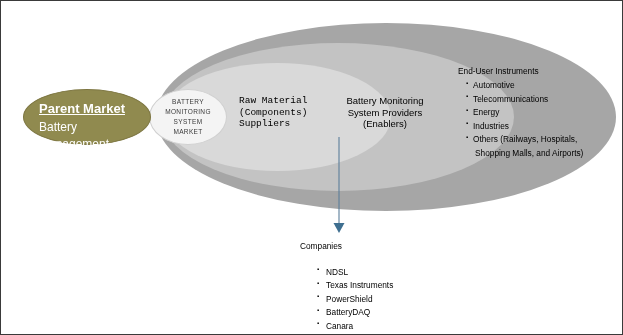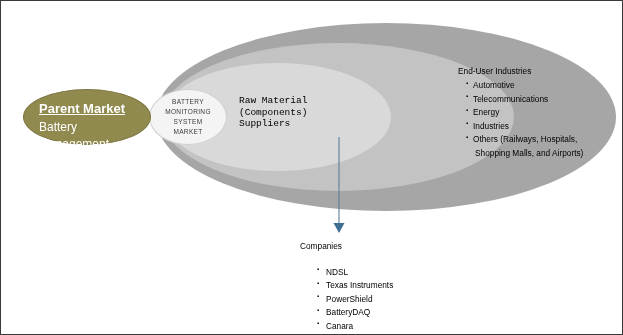"End-User Industries" span.head { text: Industries -> Instruments }
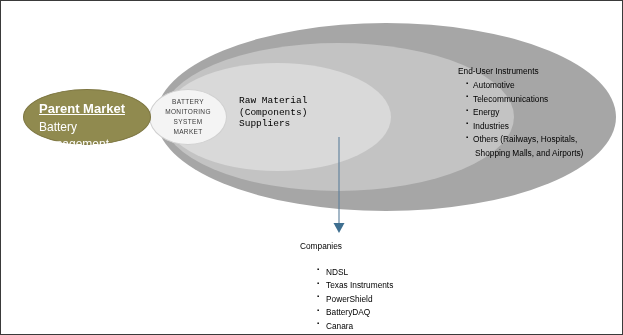"Battery Monitoring" div.label { html: none -> <div>Battery Monitoring System Providers (Enablers)</div> }
